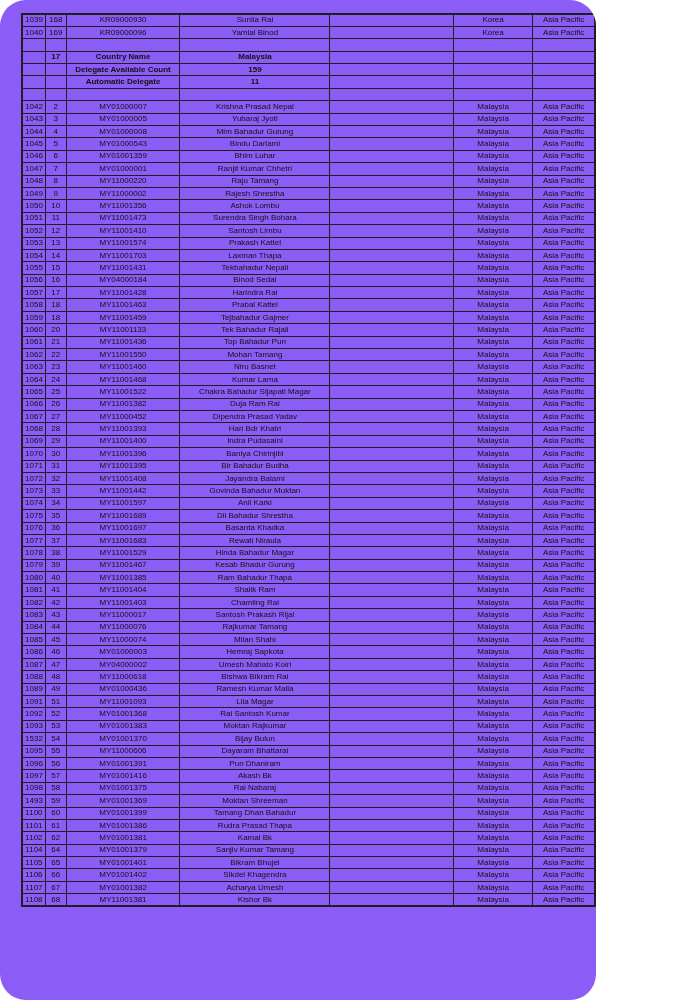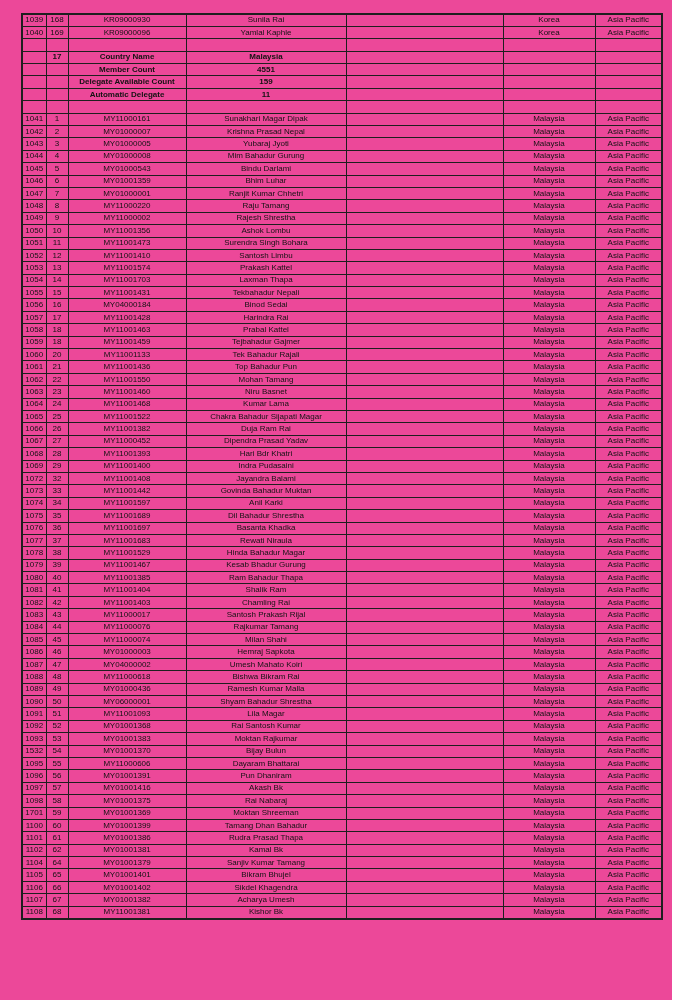"1039" .page { background: #ec4899 -> #8b5cf6; border-radius: none -> 26px; width: 672px -> 596px }
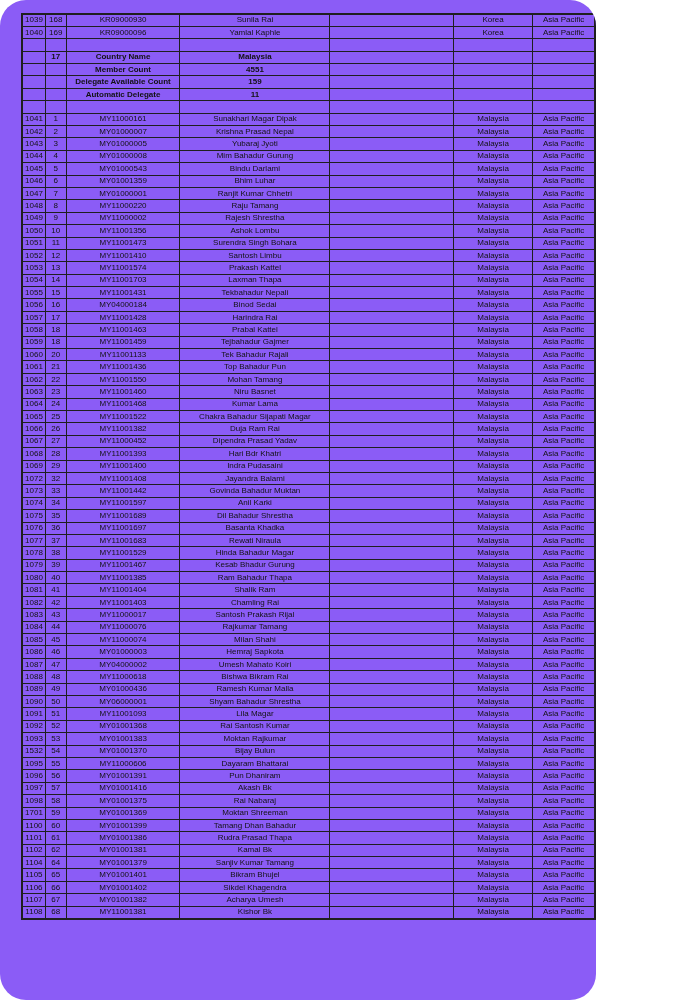"Yamlal Kaphle" td { text: Kaphle -> Binod }
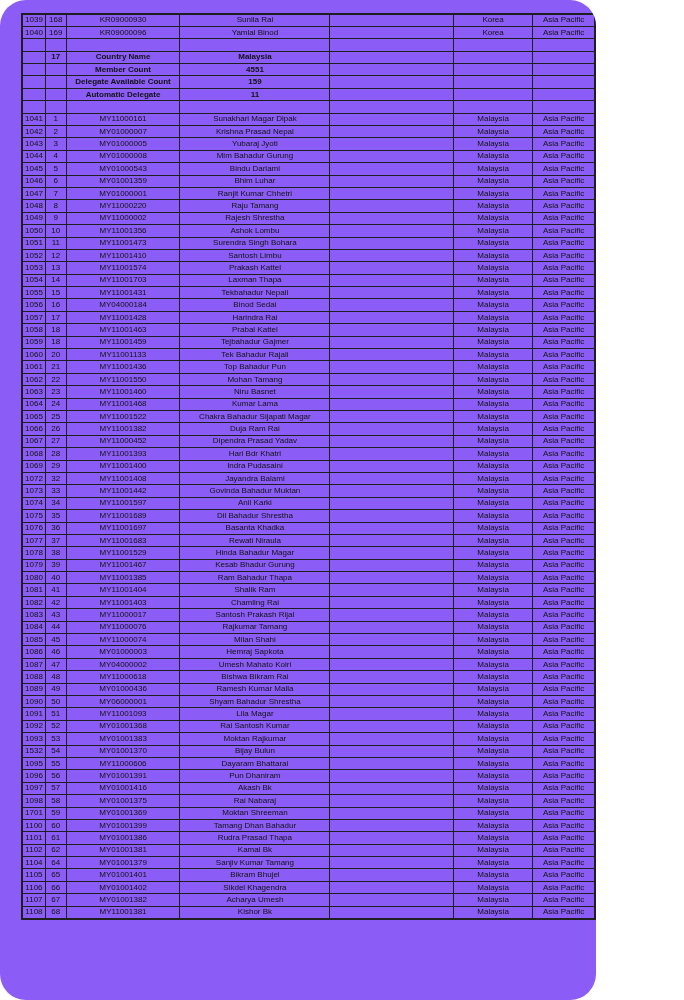"Member Count" tr { html: <tr> <td></td> <td></td> <td>Member Count</td> <td>4551</td> <td></td> <td></td> <td></td> </tr> -> none }
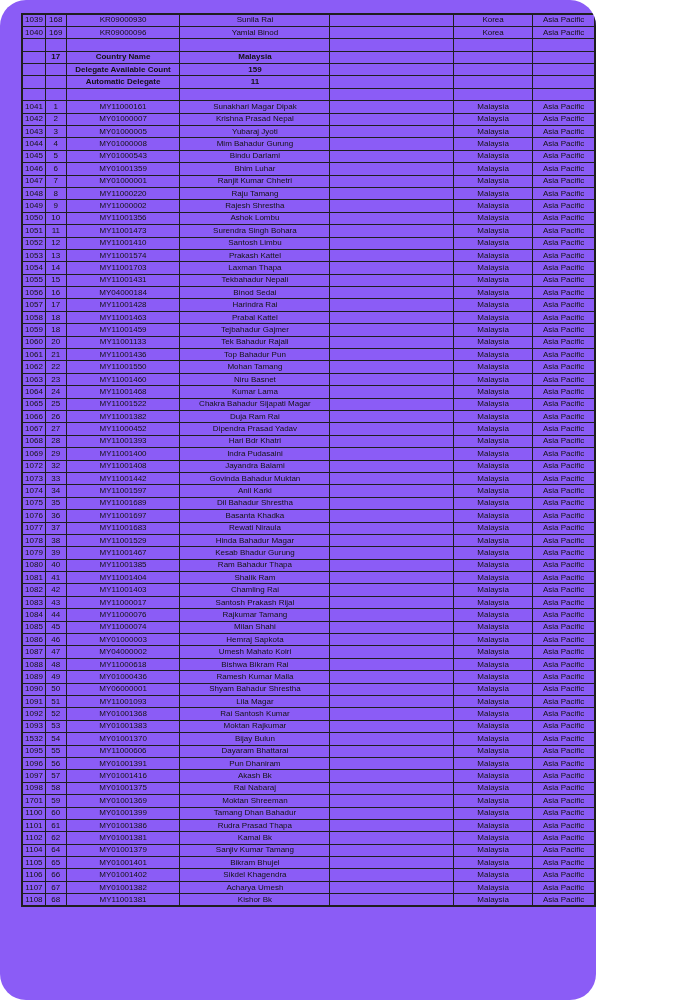"1041" tr { html: <tr> <td>1041</td> <td>1</td> <td>MY11000161</td> <td>Sunakhari Magar Dipak</td> <td></td> <td>Malaysia</td> <td>Asia Pacific</td> </tr> -> none }
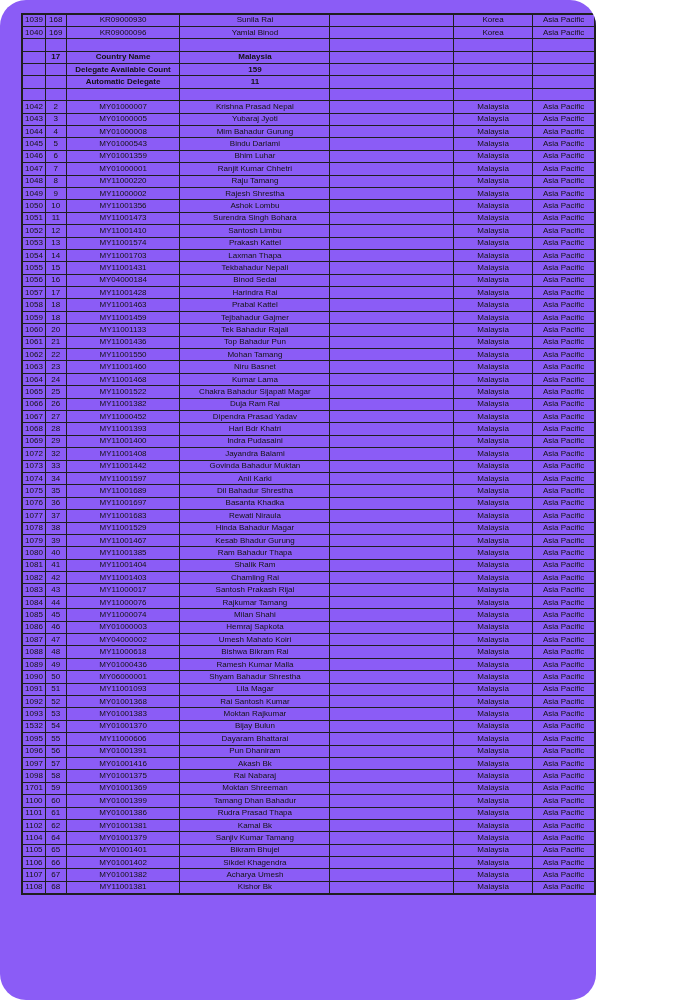"1070" tr { html: none -> <tr> <td>1070</td> <td>30</td> <td>MY11001396</td> <td>Baniya Chirinjibi</td> <td></td> <td>Malaysia</td> <td>Asia Pacific</td> </tr> }
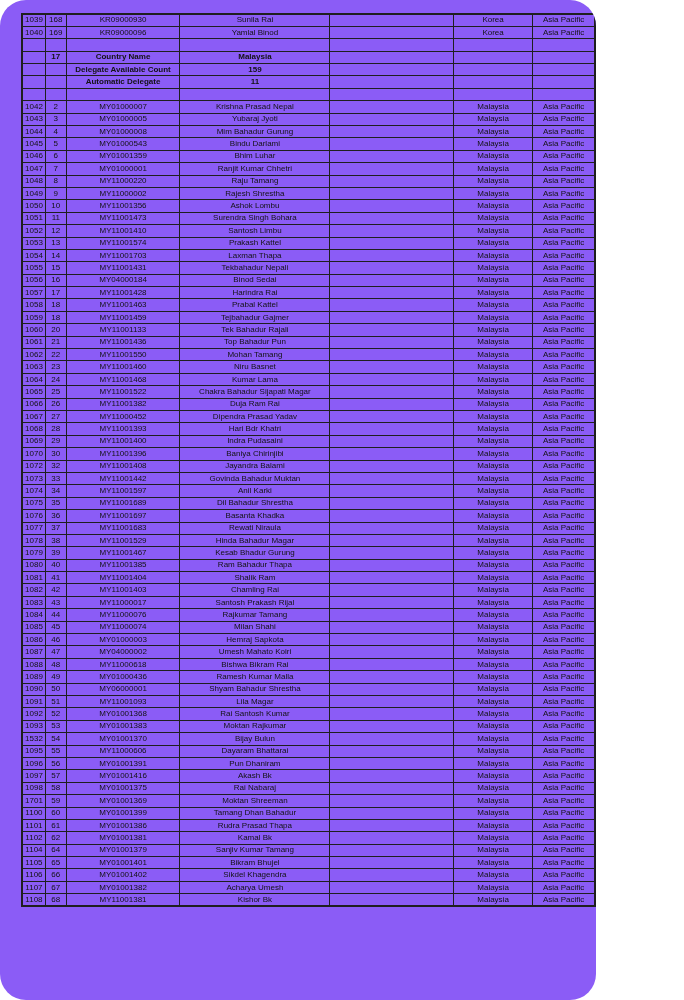"1071" tr { html: none -> <tr> <td>1071</td> <td>31</td> <td>MY11001395</td> <td>Bir Bahadur Budha</td> <td></td> <td>Malaysia</td> <td>Asia Pacific</td> </tr> }
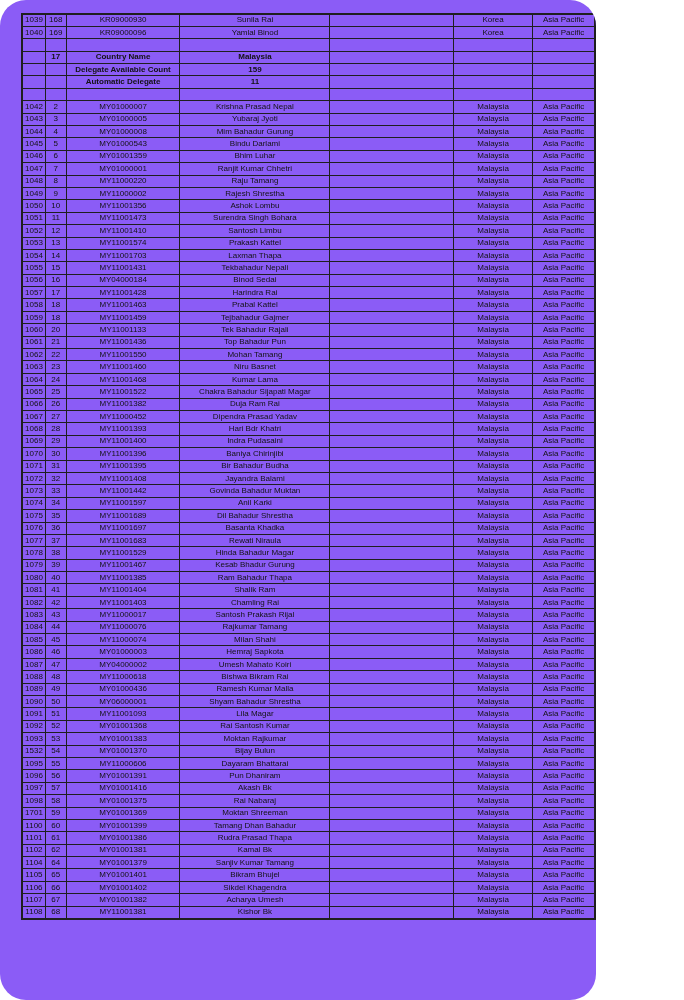"1090" tr { html: <tr> <td>1090</td> <td>50</td> <td>MY06000001</td> <td>Shyam Bahadur Shrestha</td> <td></td> <td>Malaysia</td> <td>Asia Pacific</td> </tr> -> none }
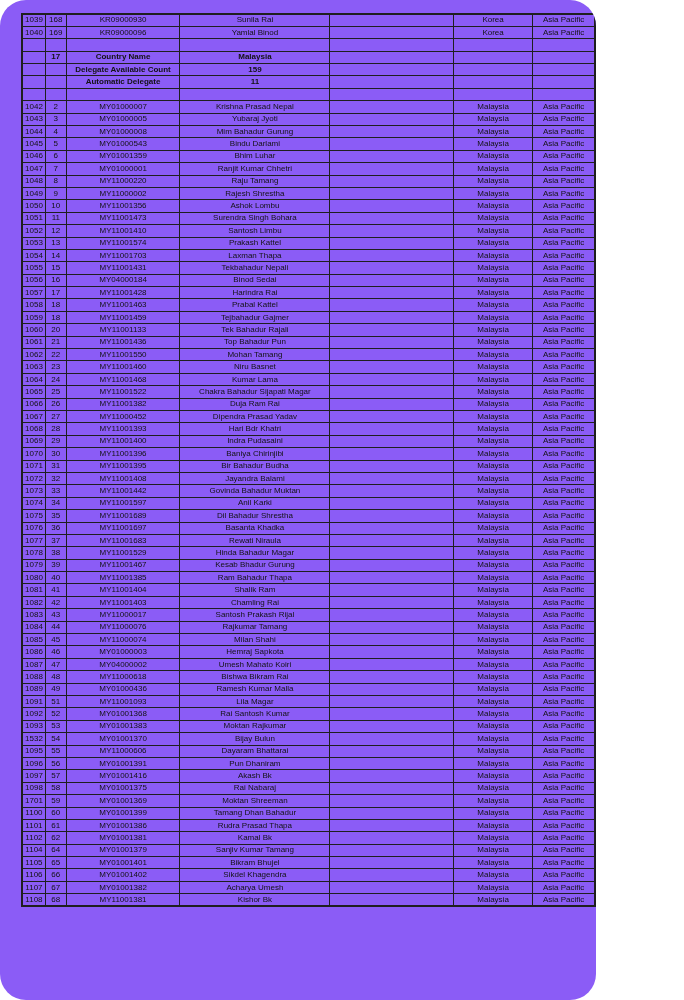"1701" td { text: 1701 -> 1493 }
